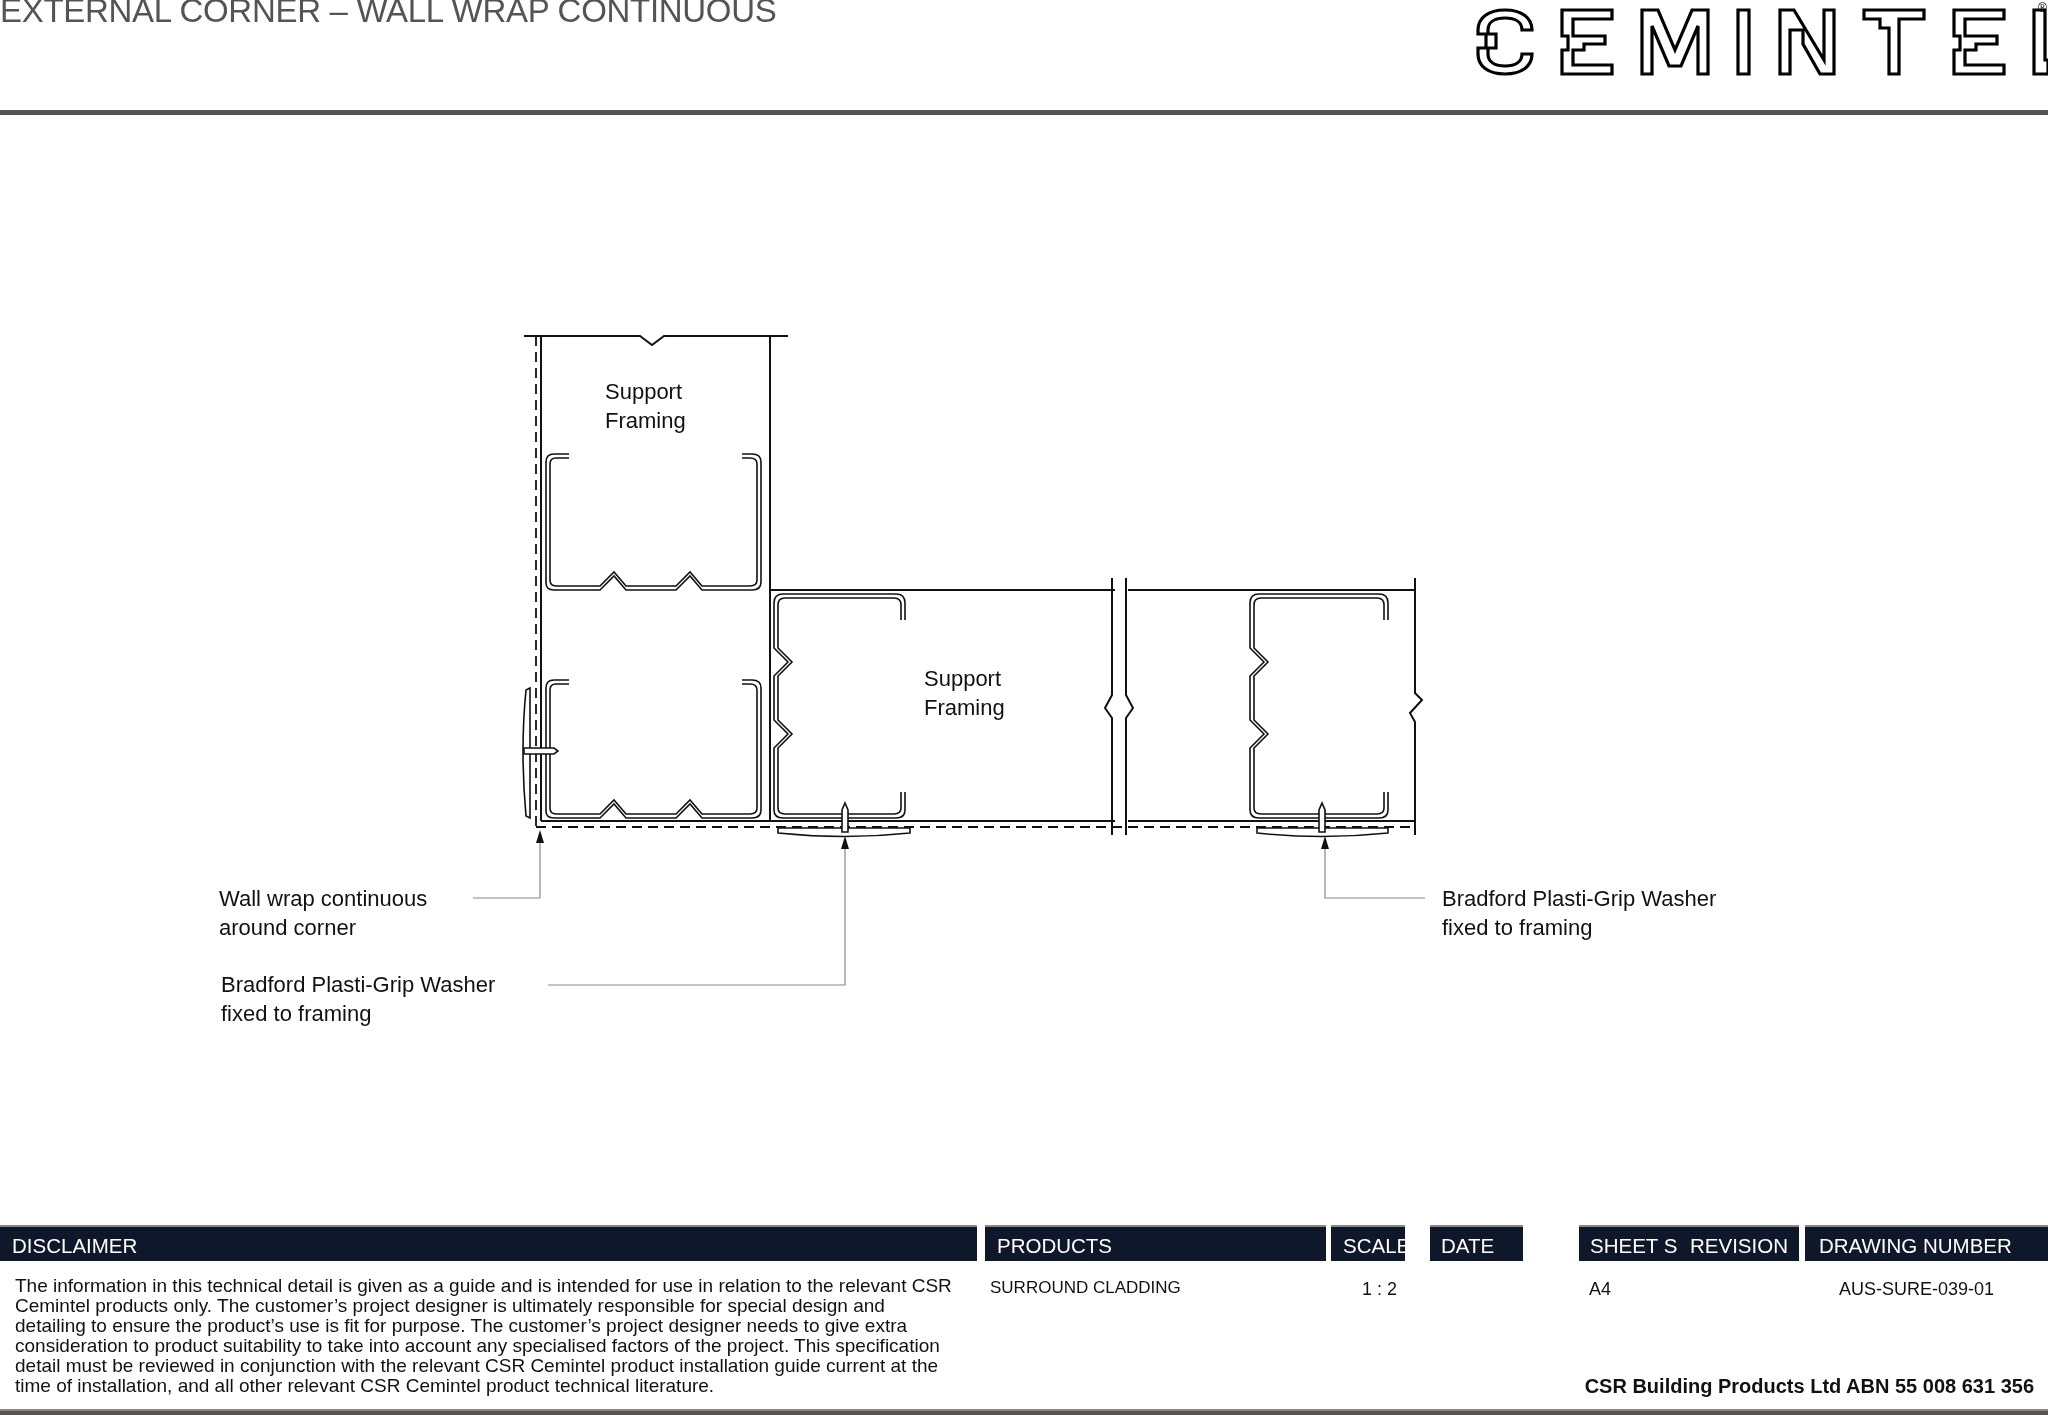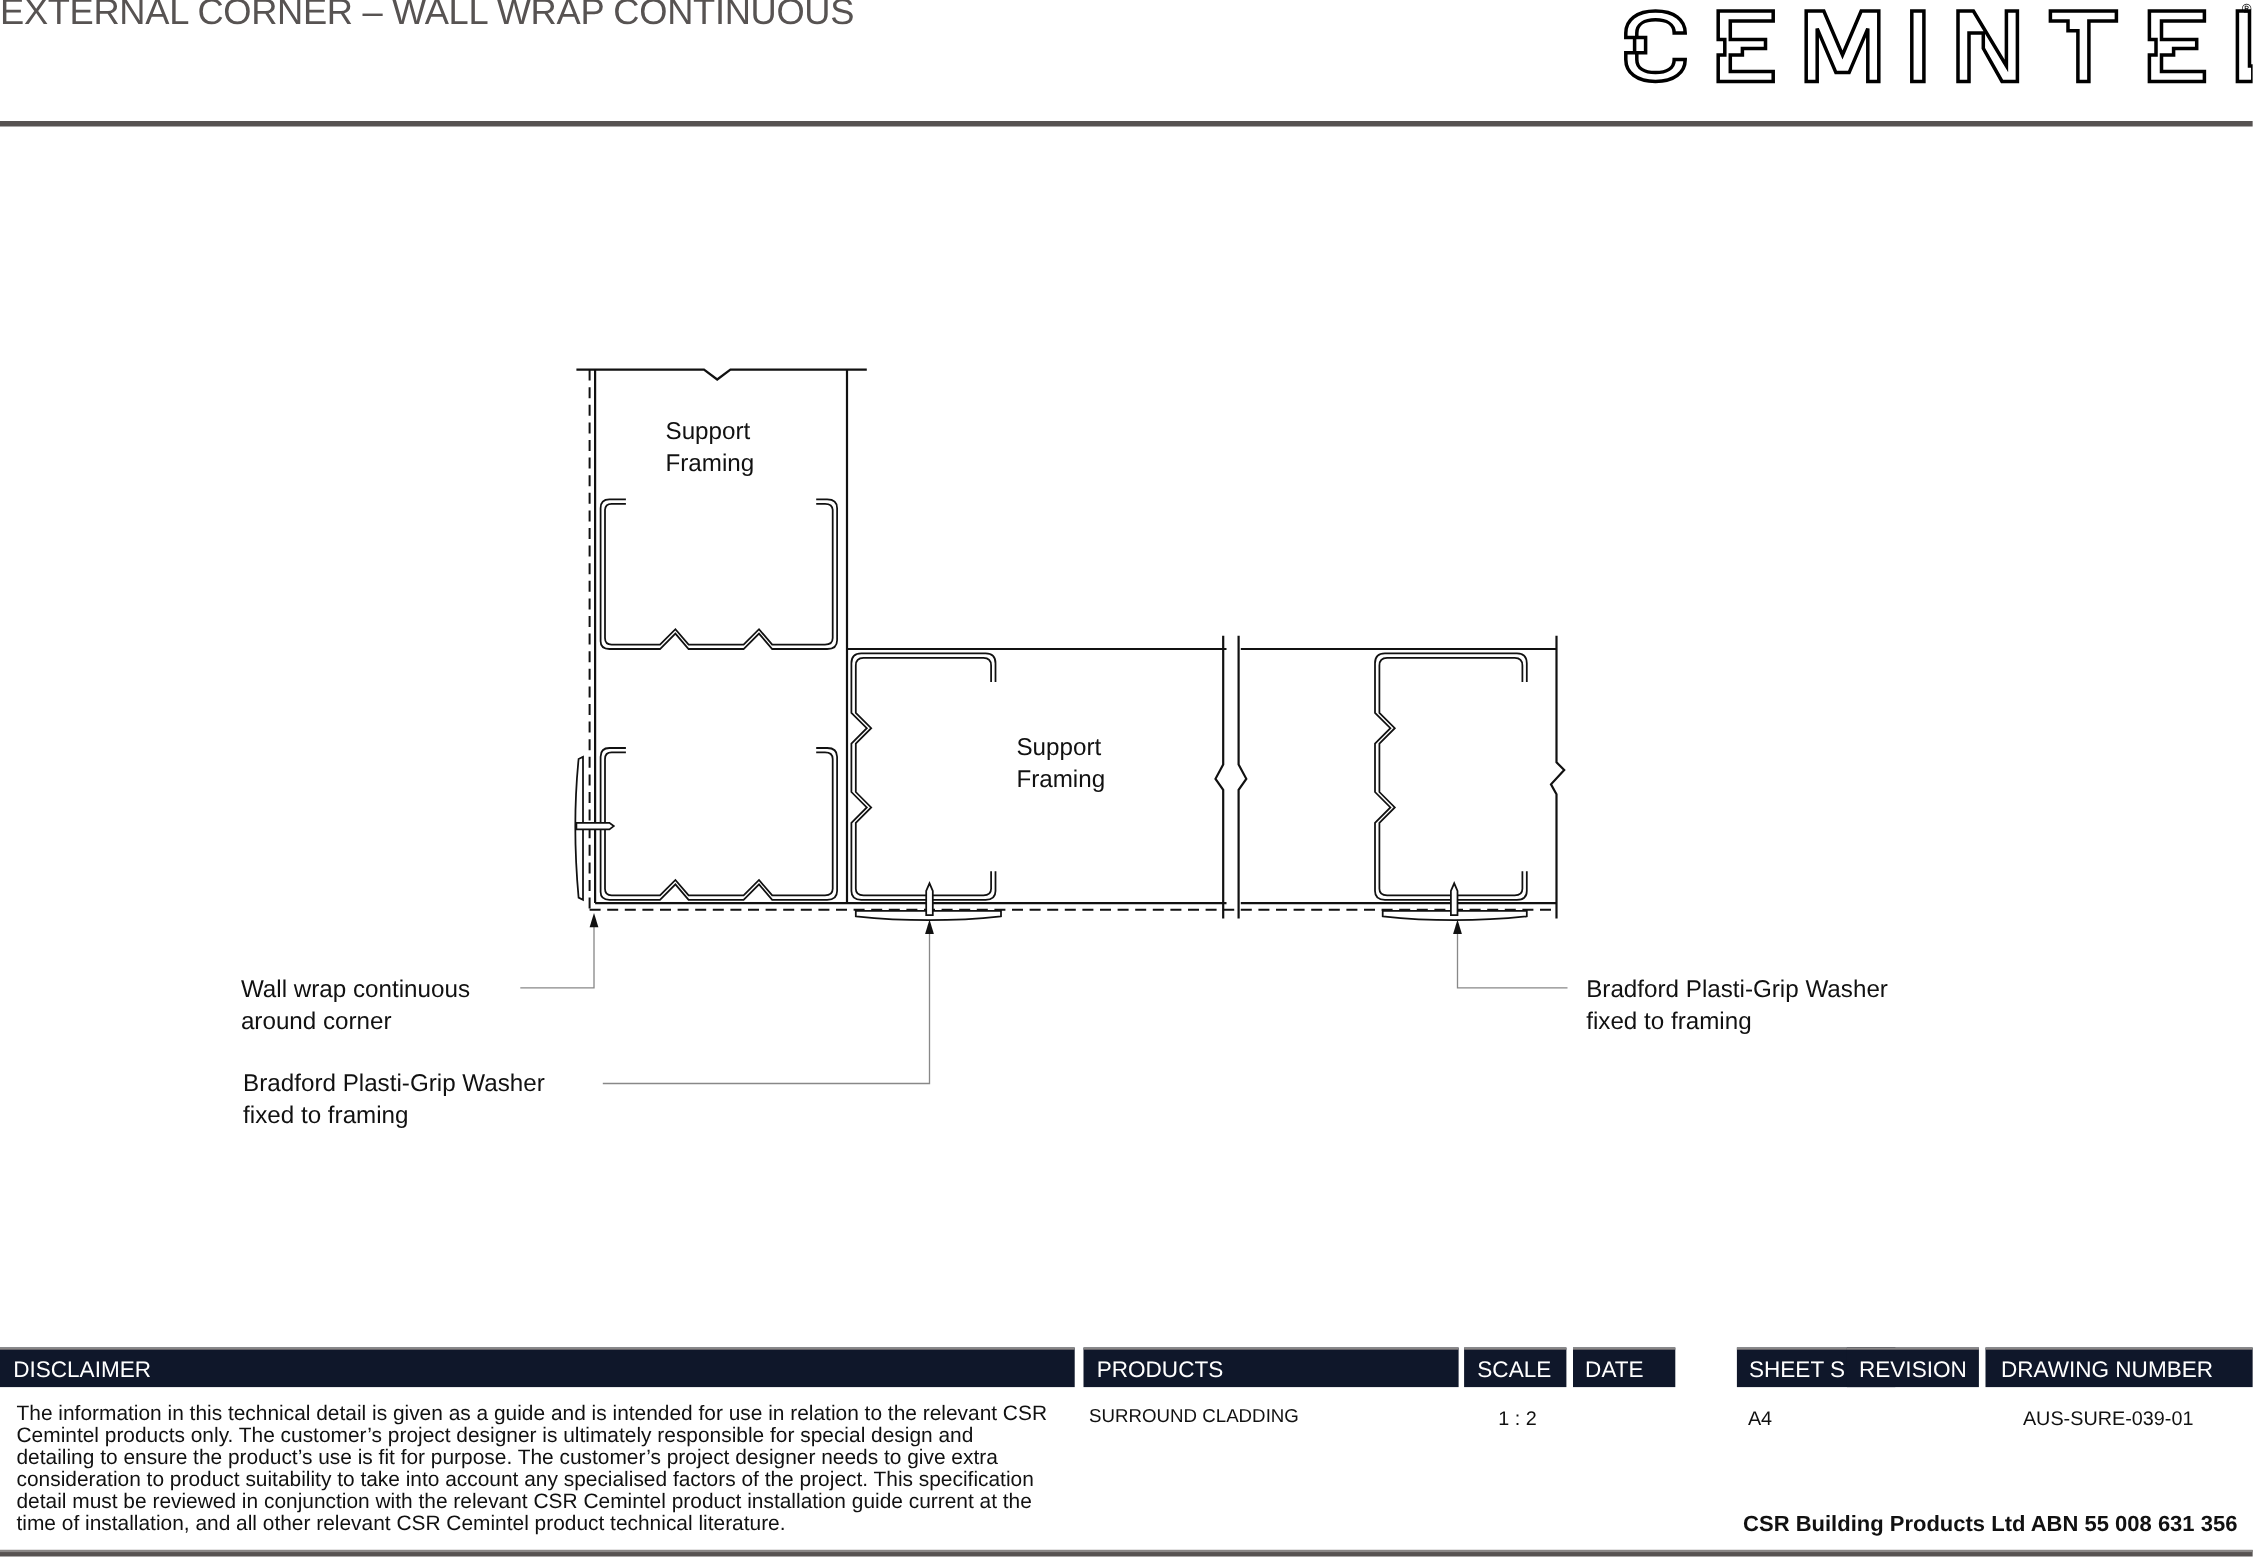"SCALE" div.hdr { width: 93px -> 74px }
